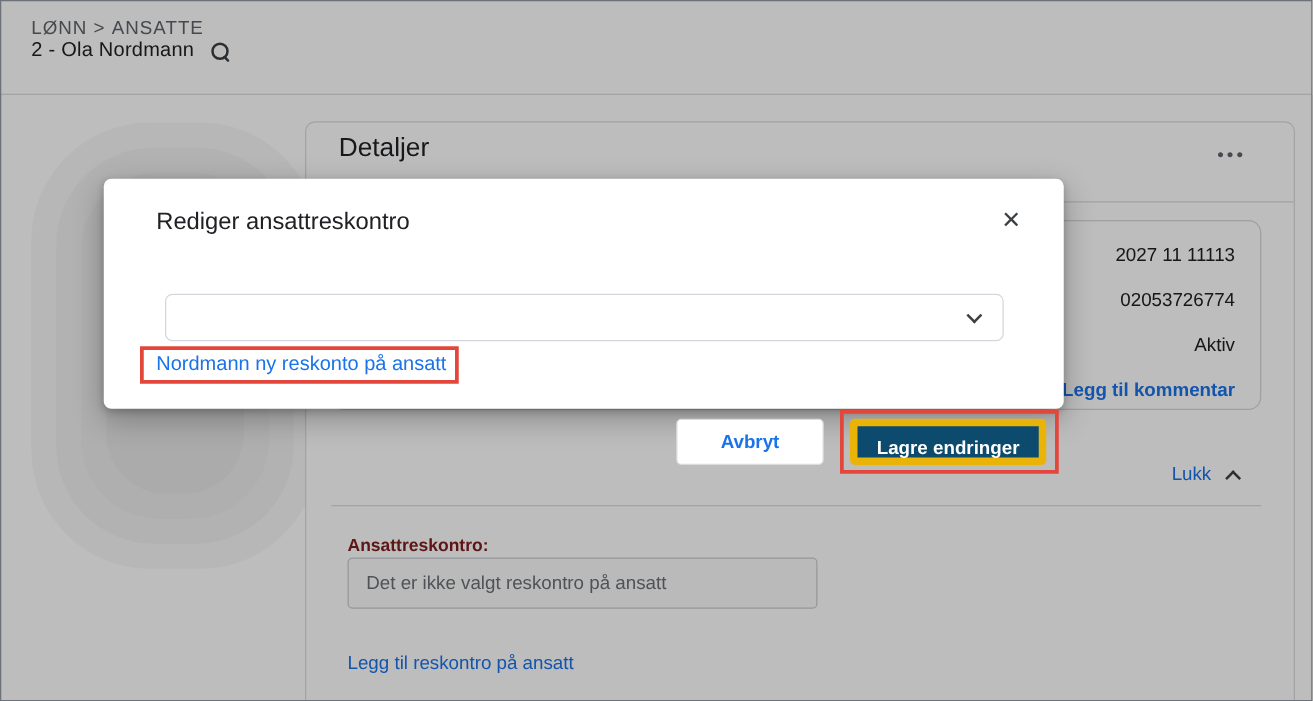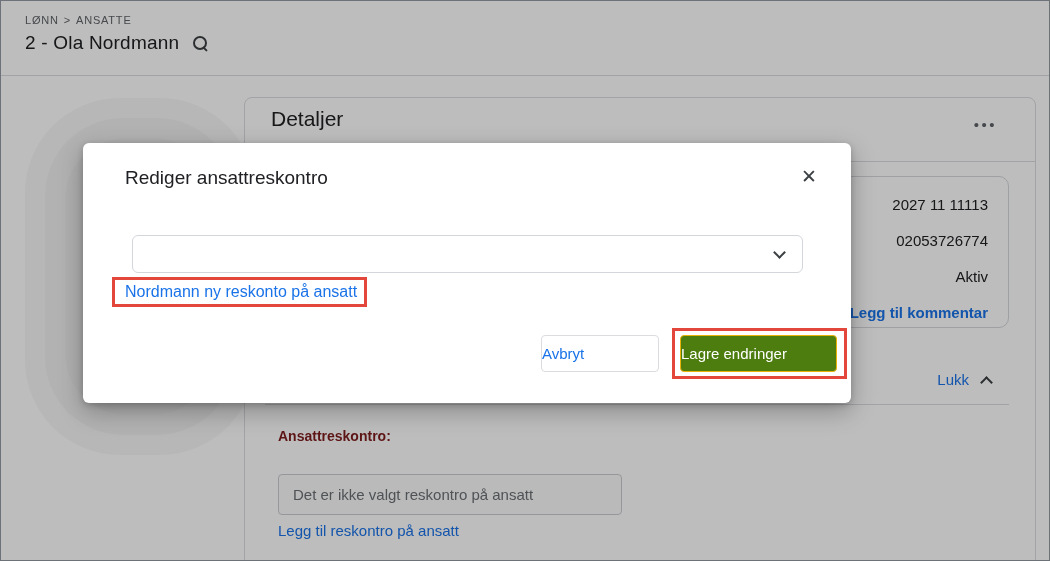"LØNN > ANSATTE" .breadcrumb { font-size: 11px -> 15px }
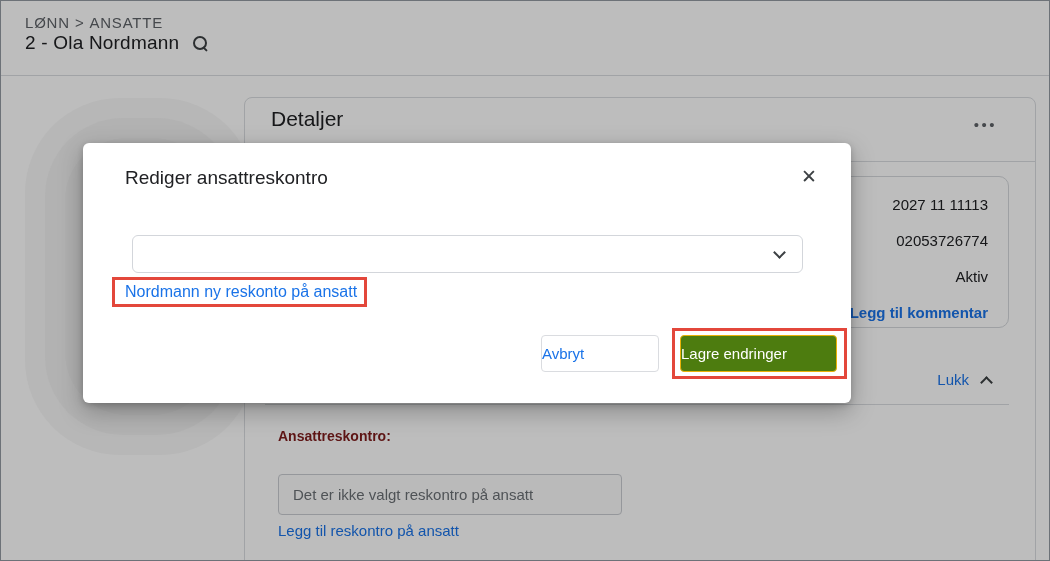"2 - Ola Nordmann" .page-title { font-size: 19px -> 16px }
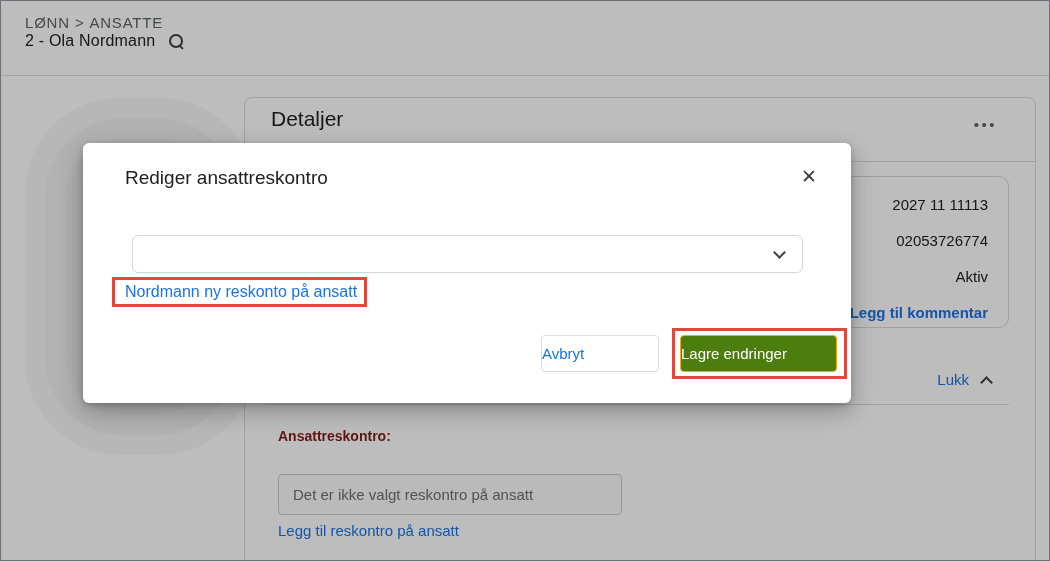"Rediger ansattreskontro" .modal { height: 260px -> 184px }
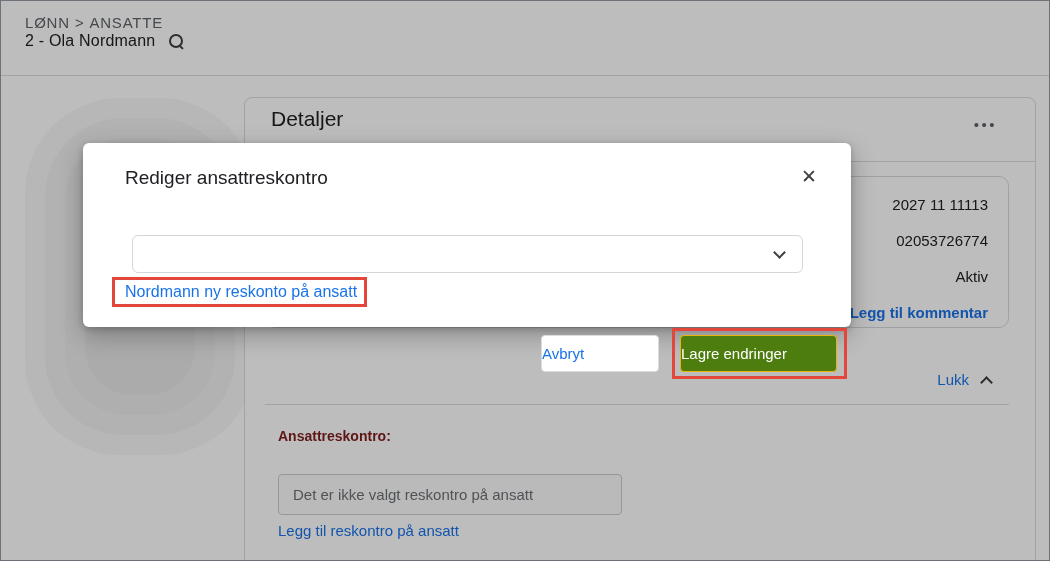"Avbryt" .btn { font-weight: 400 -> 700; text-align: left -> center }
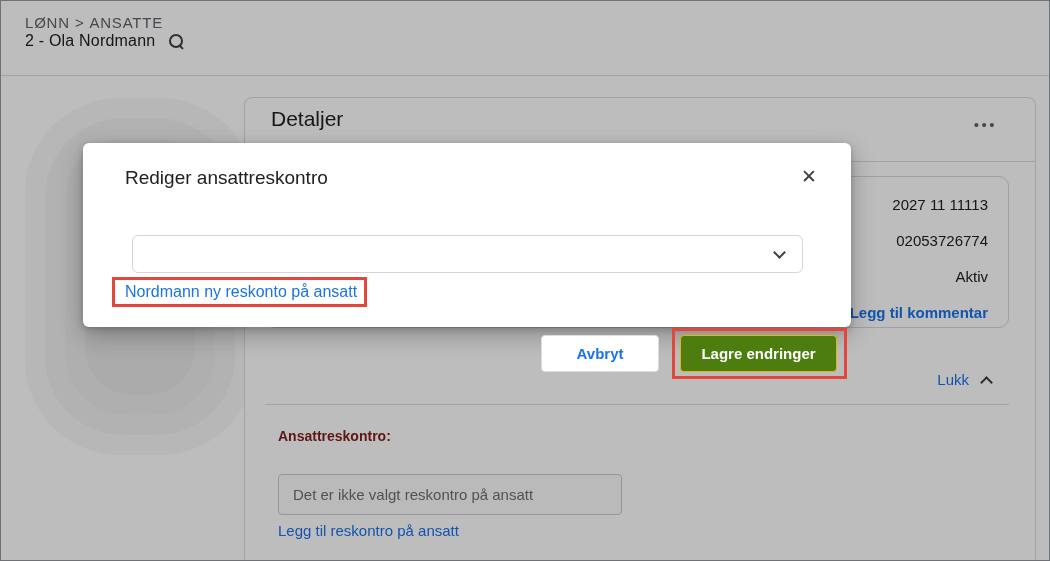"Lagre endringer" .btn-save { background: #4d7c0f -> #0c4a6e; border: 1px solid #eab308 -> 6px solid #eab308 }
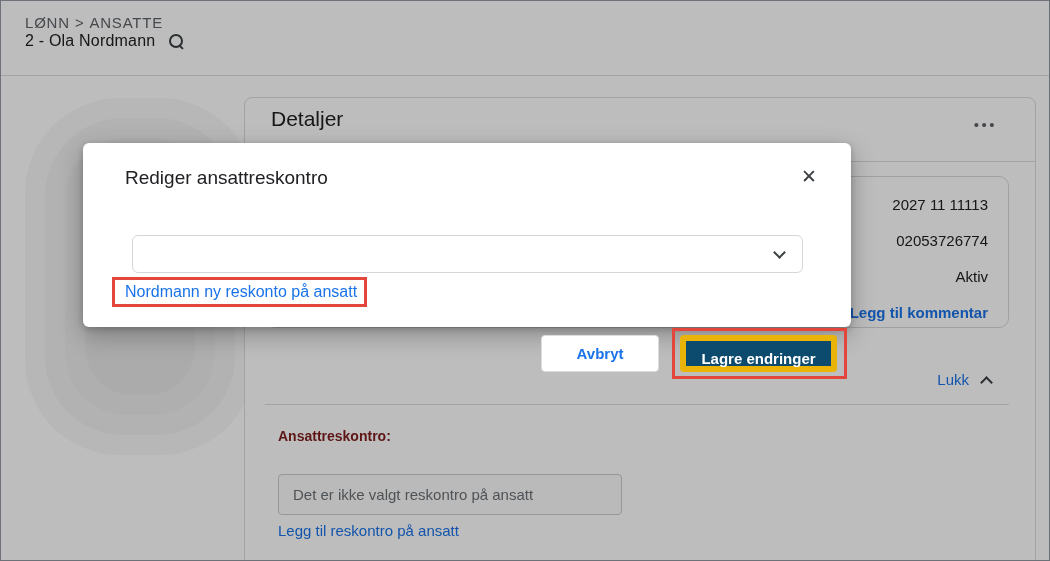"Det er ikke valgt reskontro" .reskontro-field { top: 376px -> 348px; width: 344px -> 376px }
